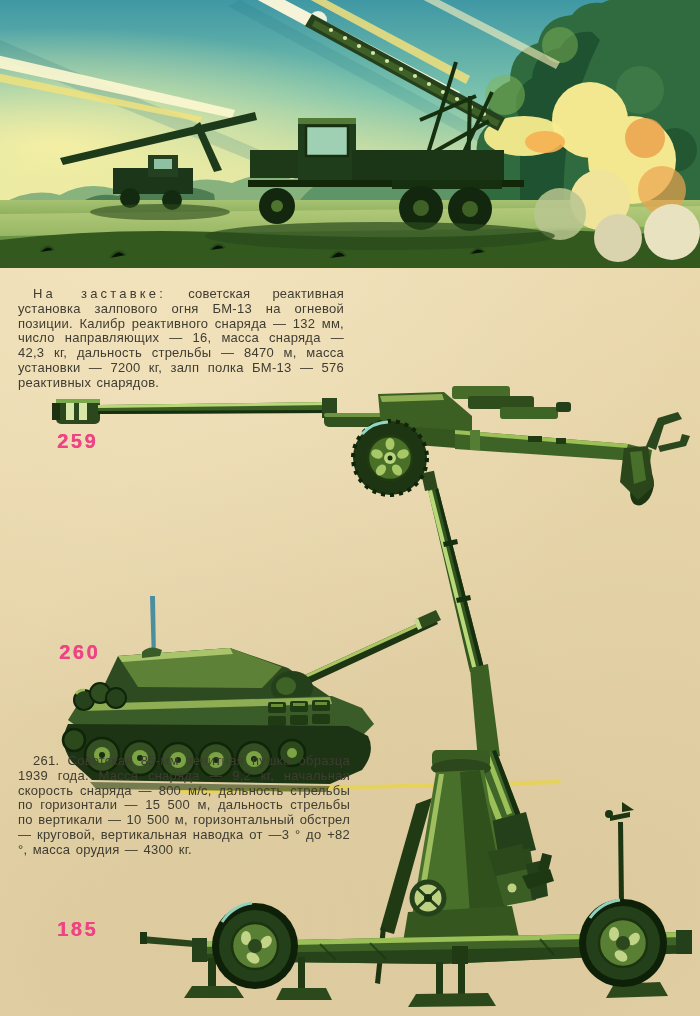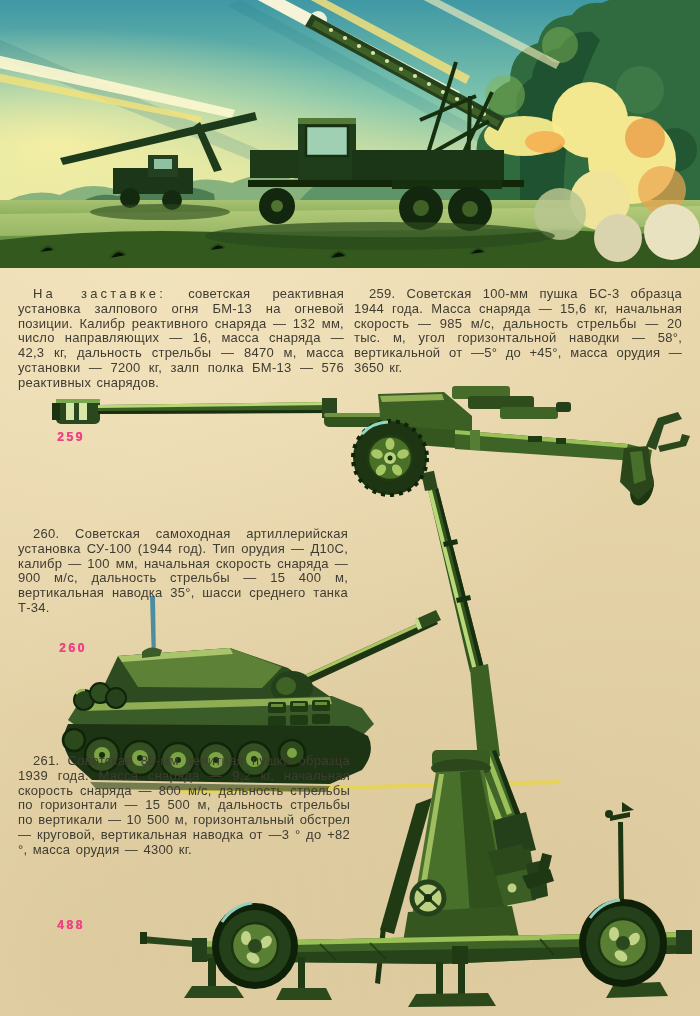"259. Советская 100-мм пушка БС-3" p.caption { html: <p>259. Советская 100-мм пушка БС-3 образца 1944 года. Масса снаряда — 15,6 кг, начальная скорость — 985 м/с, дальность стрельбы — 20 тыс. м, угол горизонтальной наводки — 58°, вертикальной от —5° до +45°, масса орудия — 3650 кг.</p> -> none }
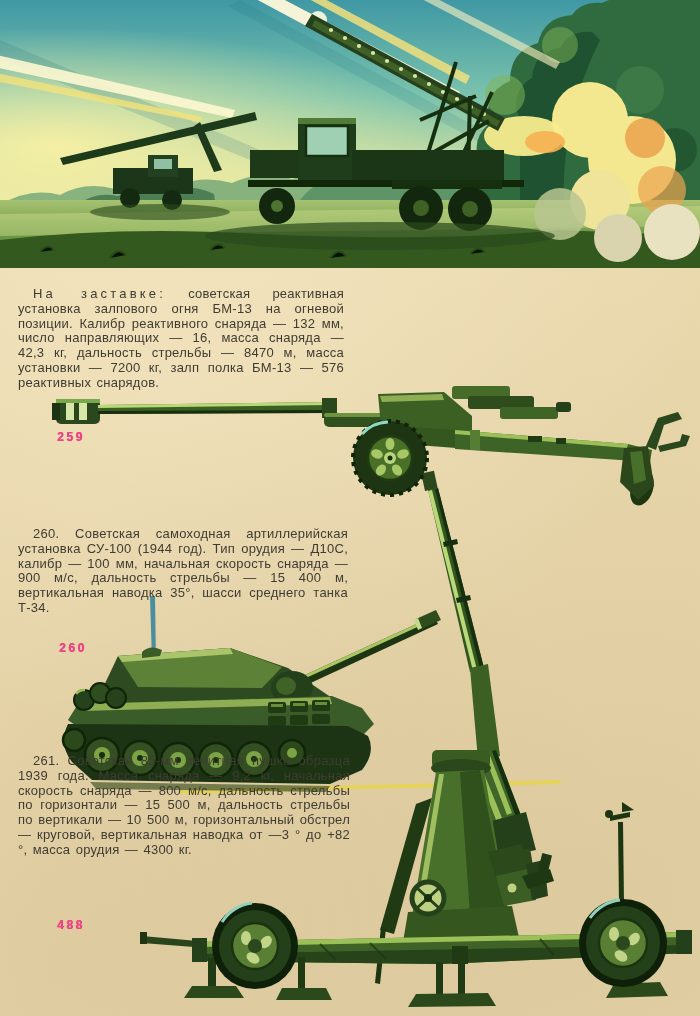"259" .fig-label { font-size: 12px -> 20px }
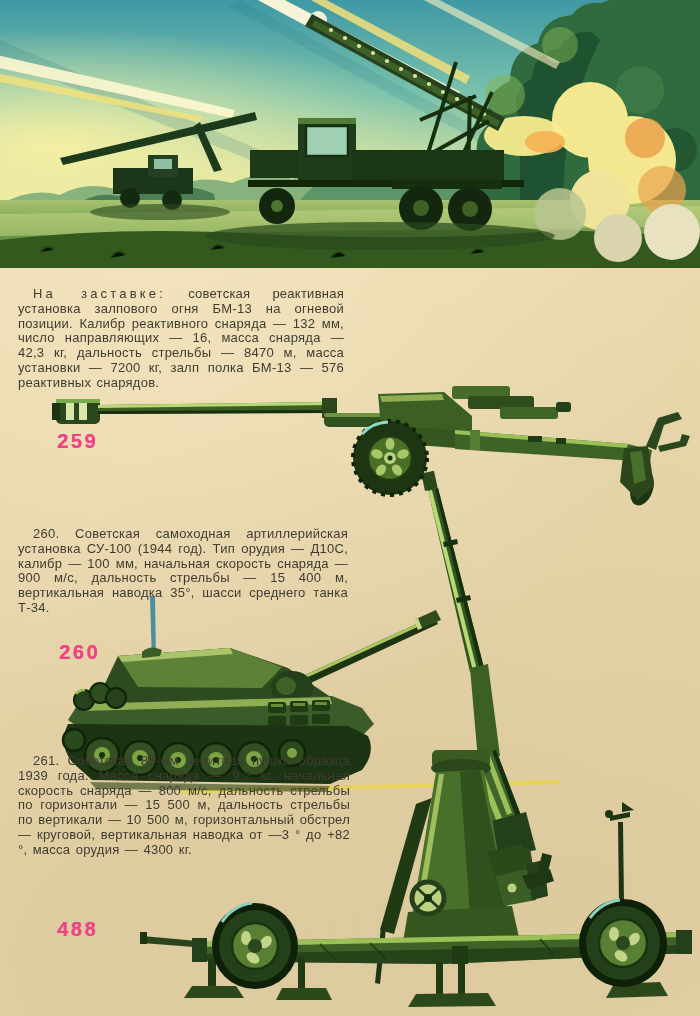"260. Советская самоходная артиллерийская" p.caption { html: <p>260. Советская самоходная артиллерийская установка СУ-100 (1944 год). Тип орудия — Д10С, калибр — 100 мм, начальная скорость снаряда — 900 м/с, дальность стрельбы — 15 400 м, вертикальная наводка 35°, шасси среднего танка Т-34.</p> -> none }
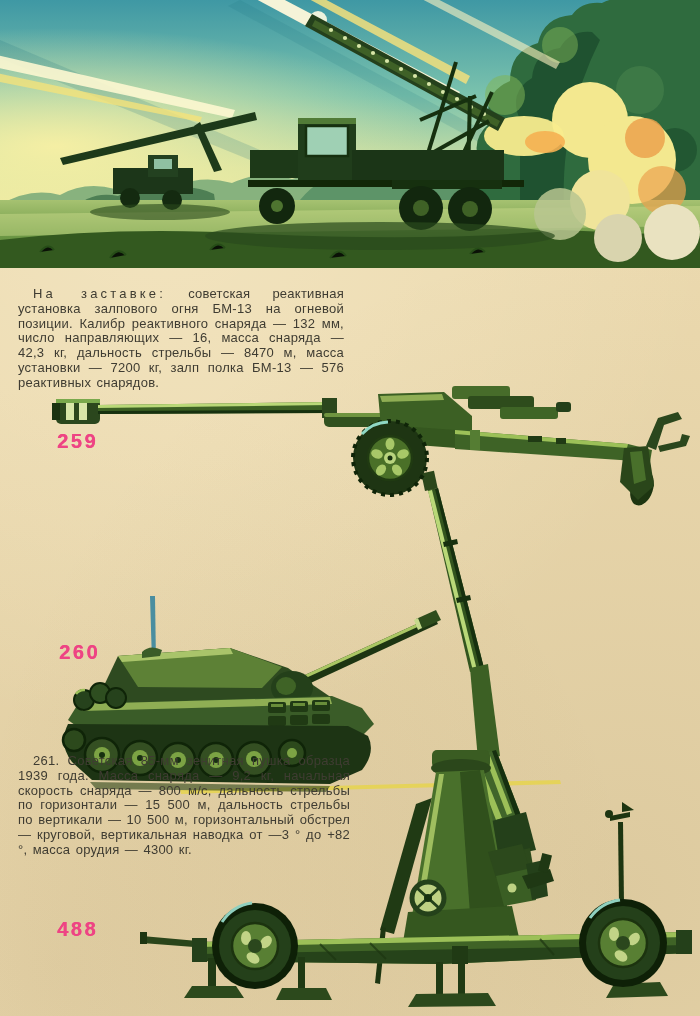"488" div.fig-label { text: 488 -> 185 }
